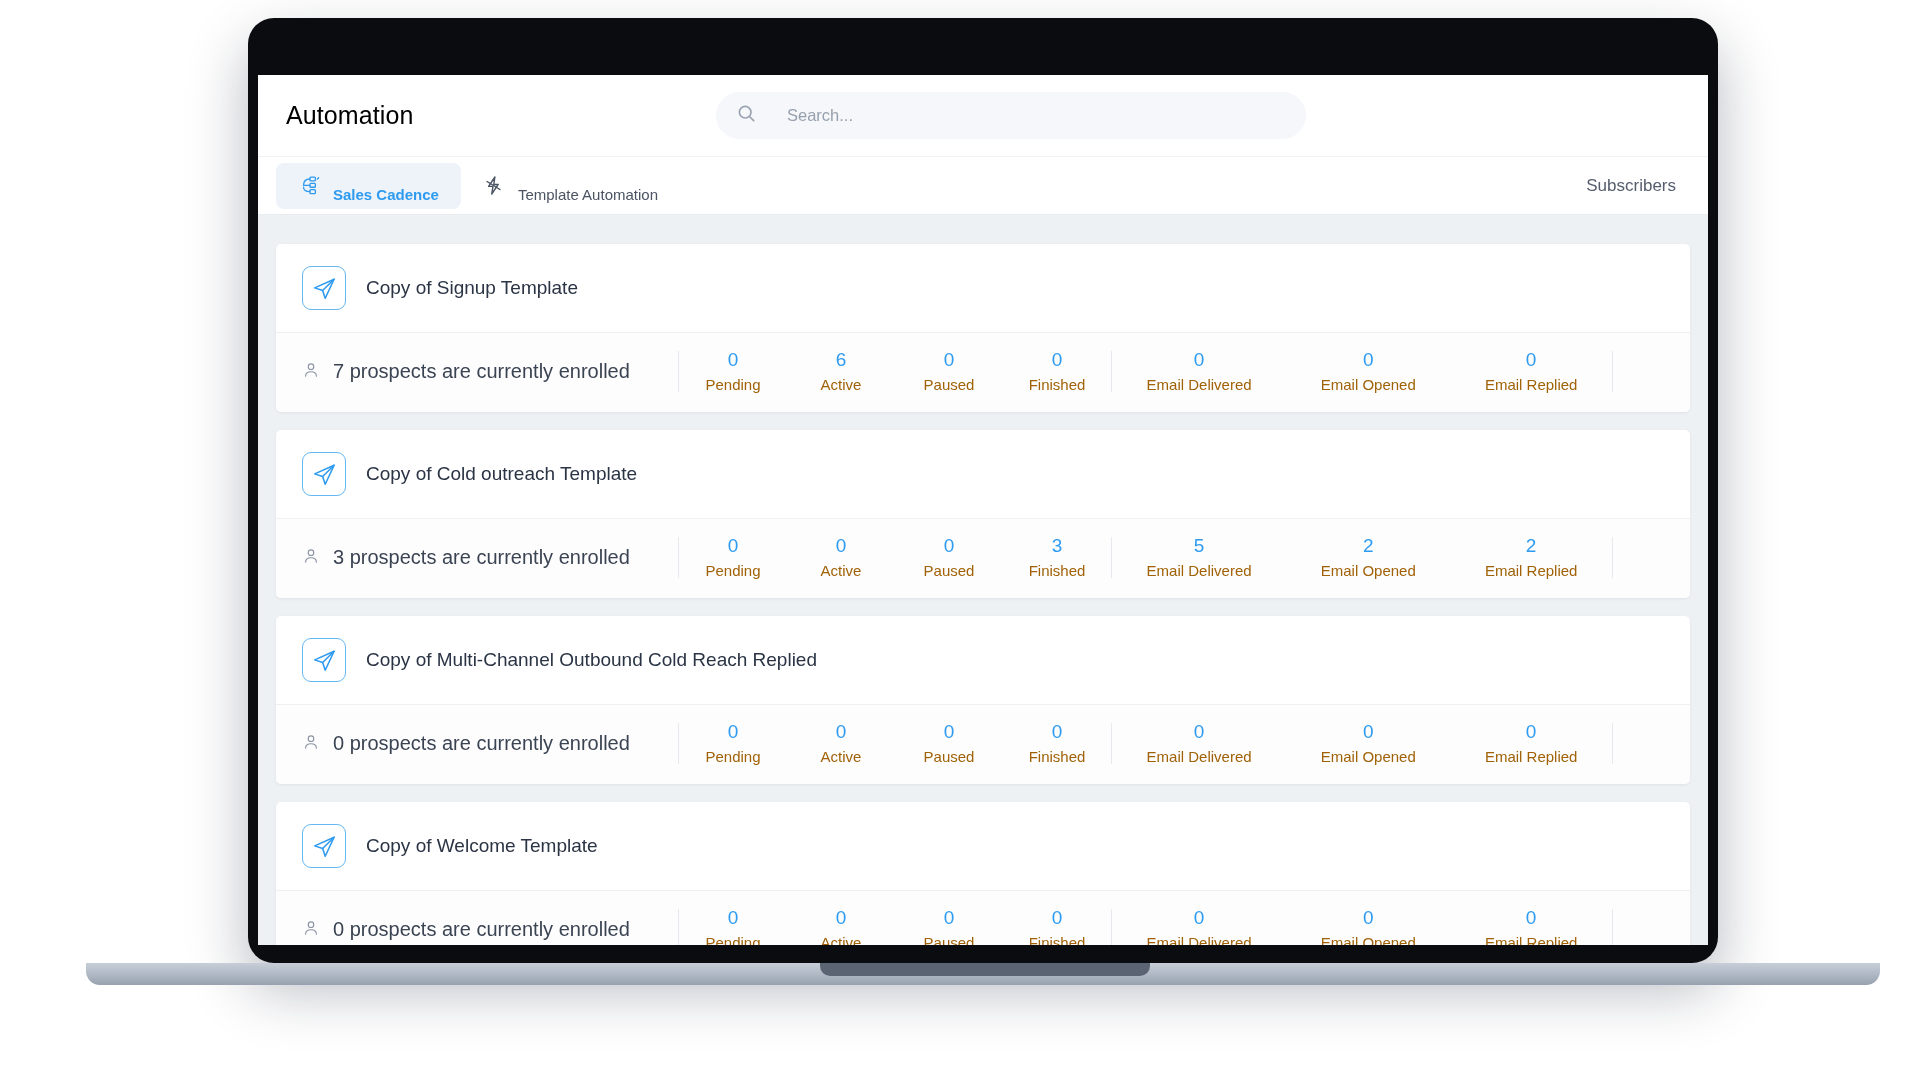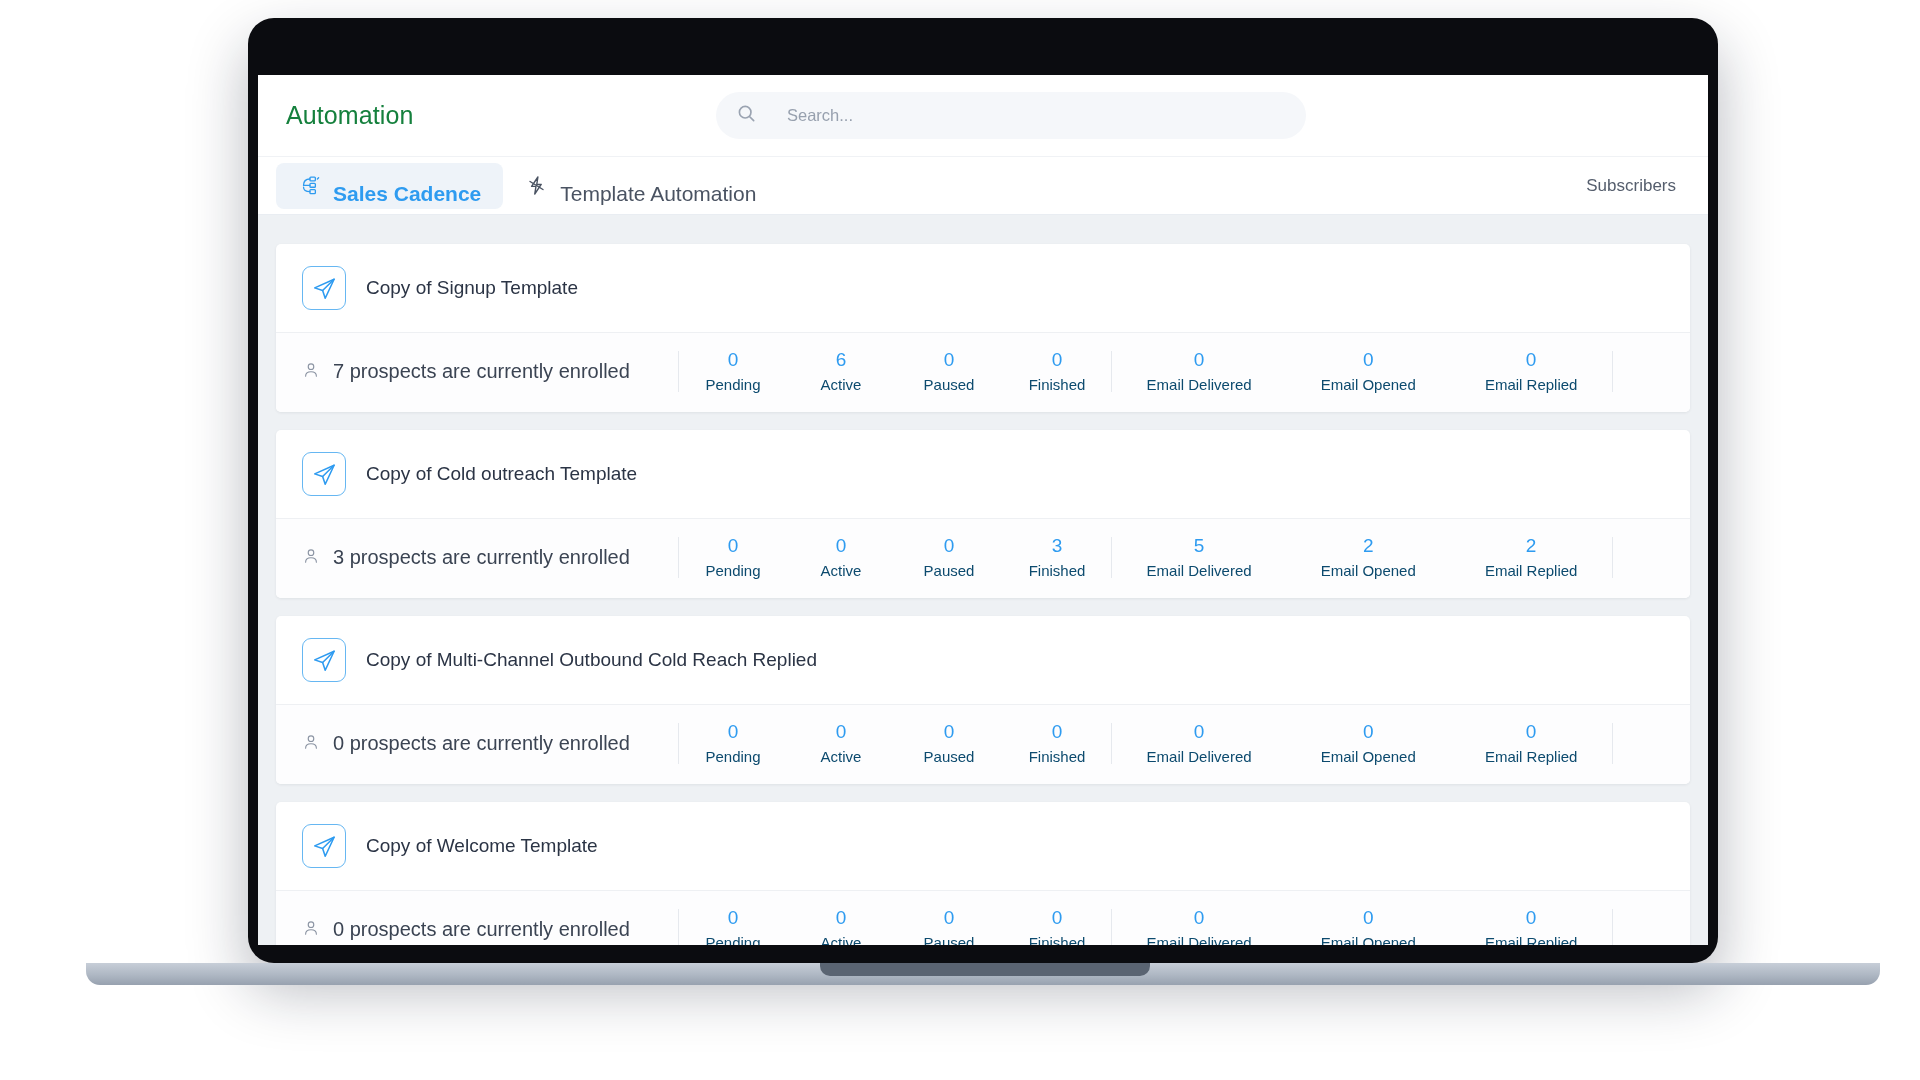"Automation" .page-title { color: #15803d -> #000000 }
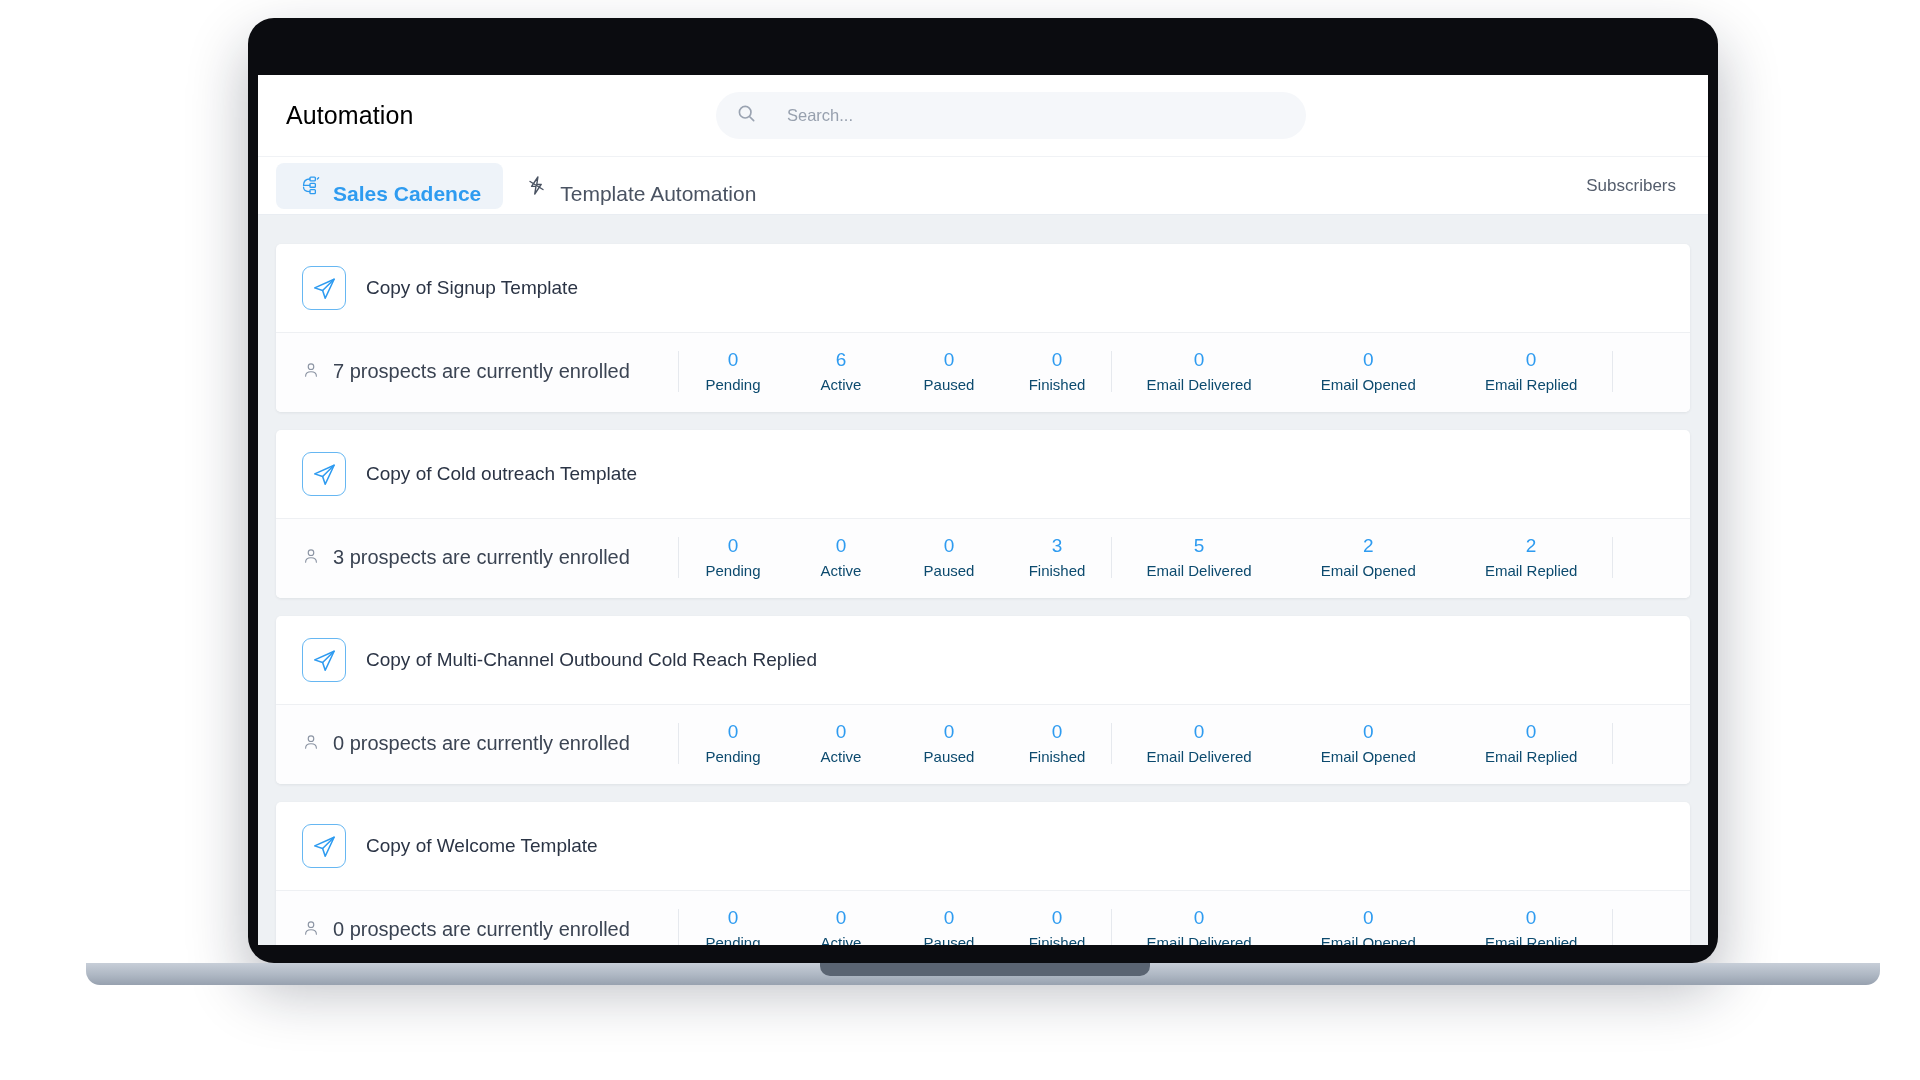"Sales Cadence" .tab-label { font-size: 21px -> 15px }
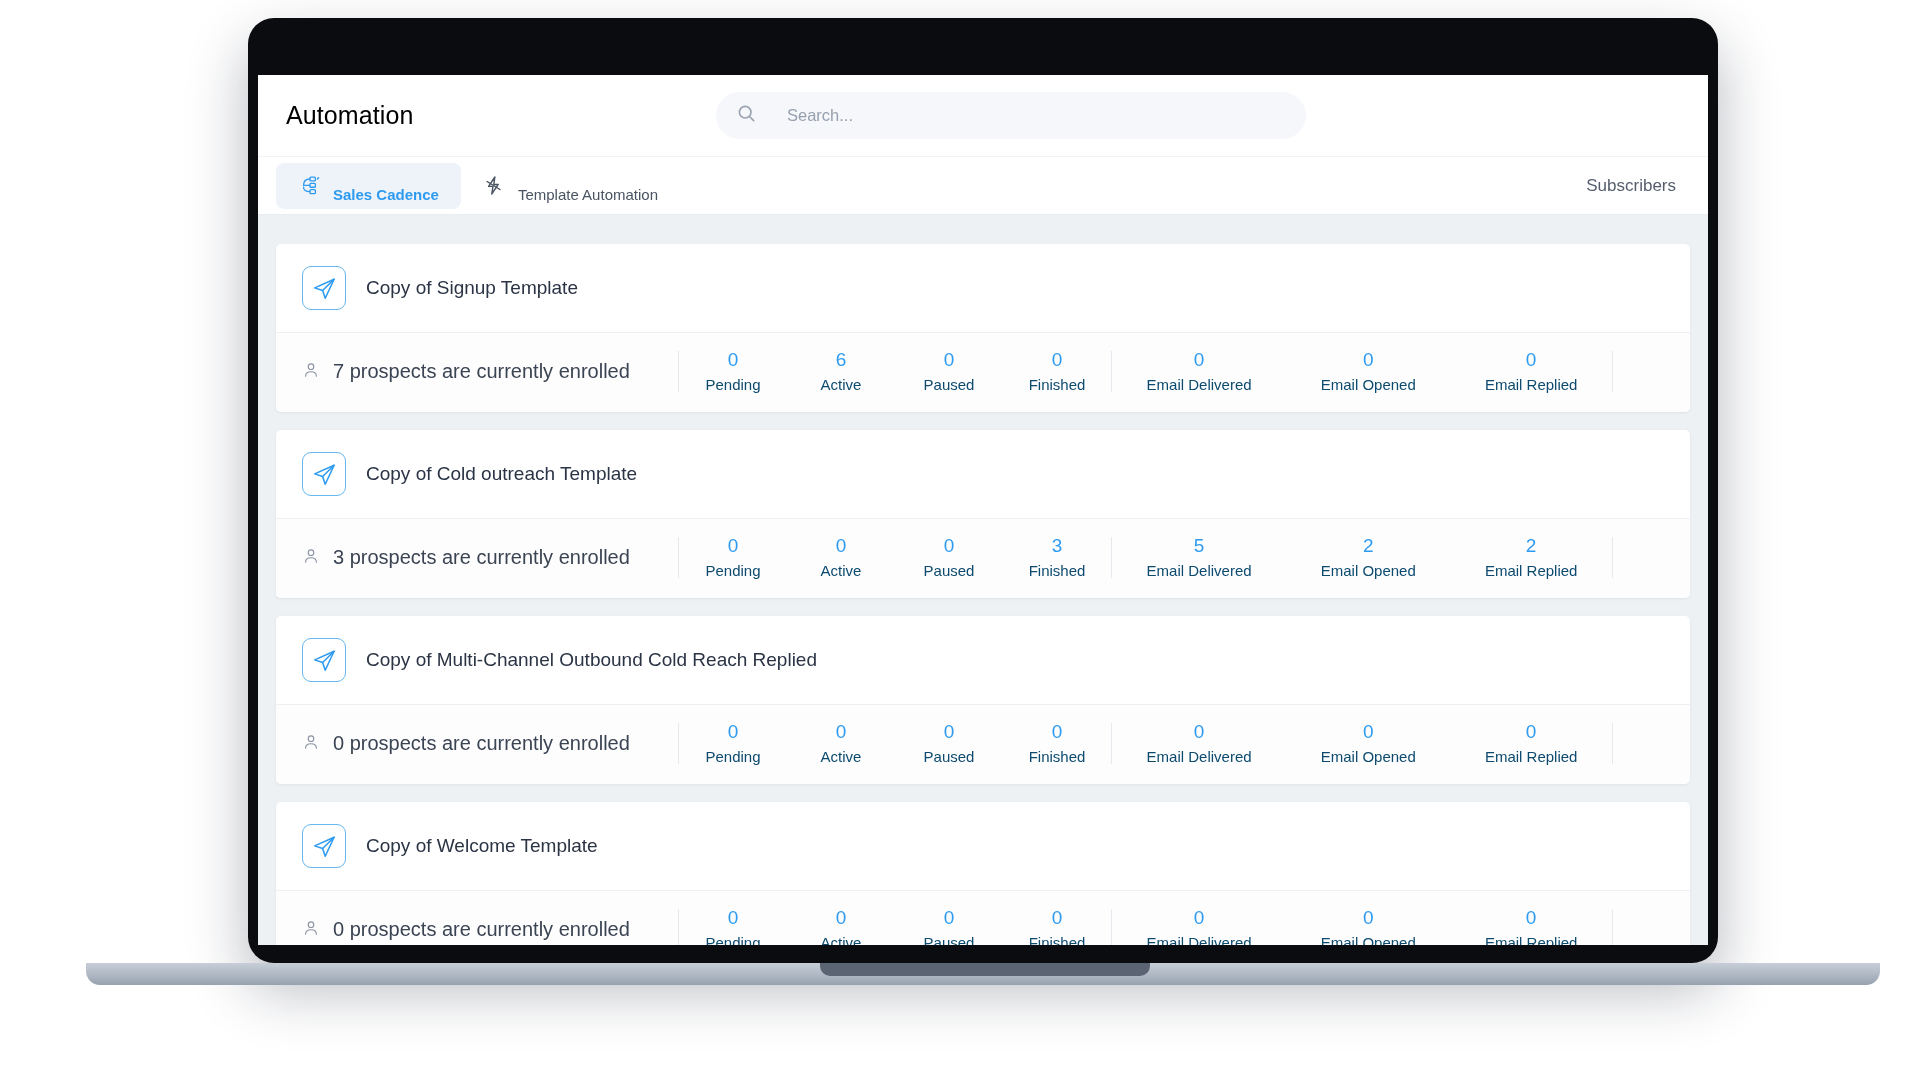"Pending" .stat-label { color: #0c4a6e -> #a16207 }
